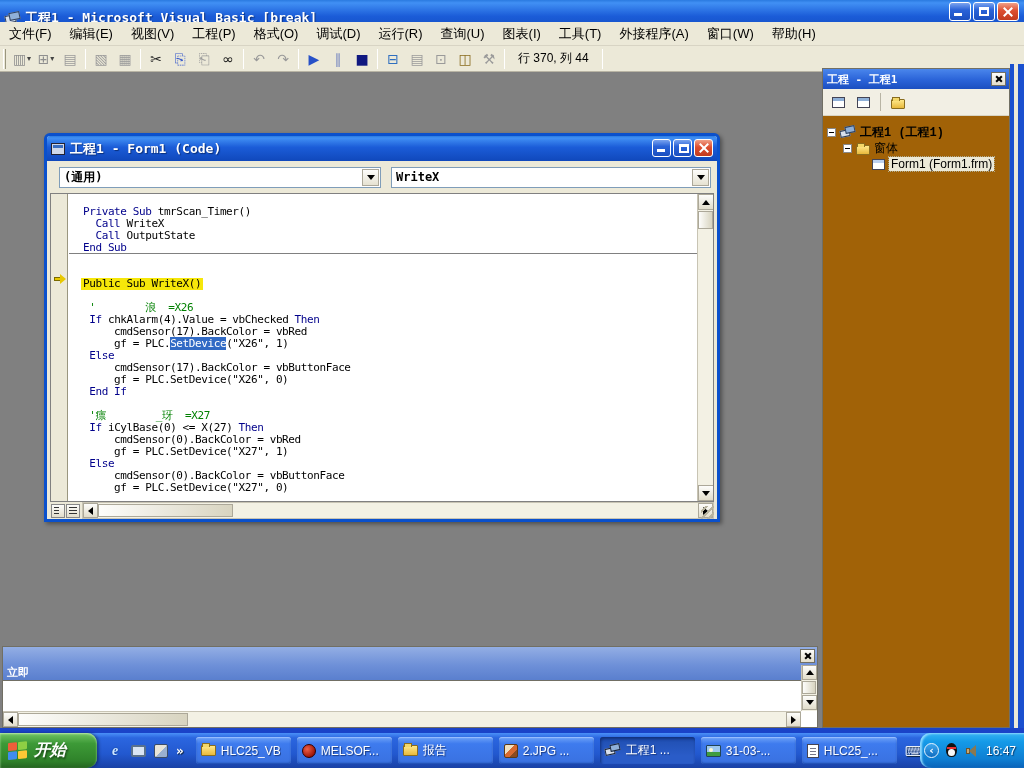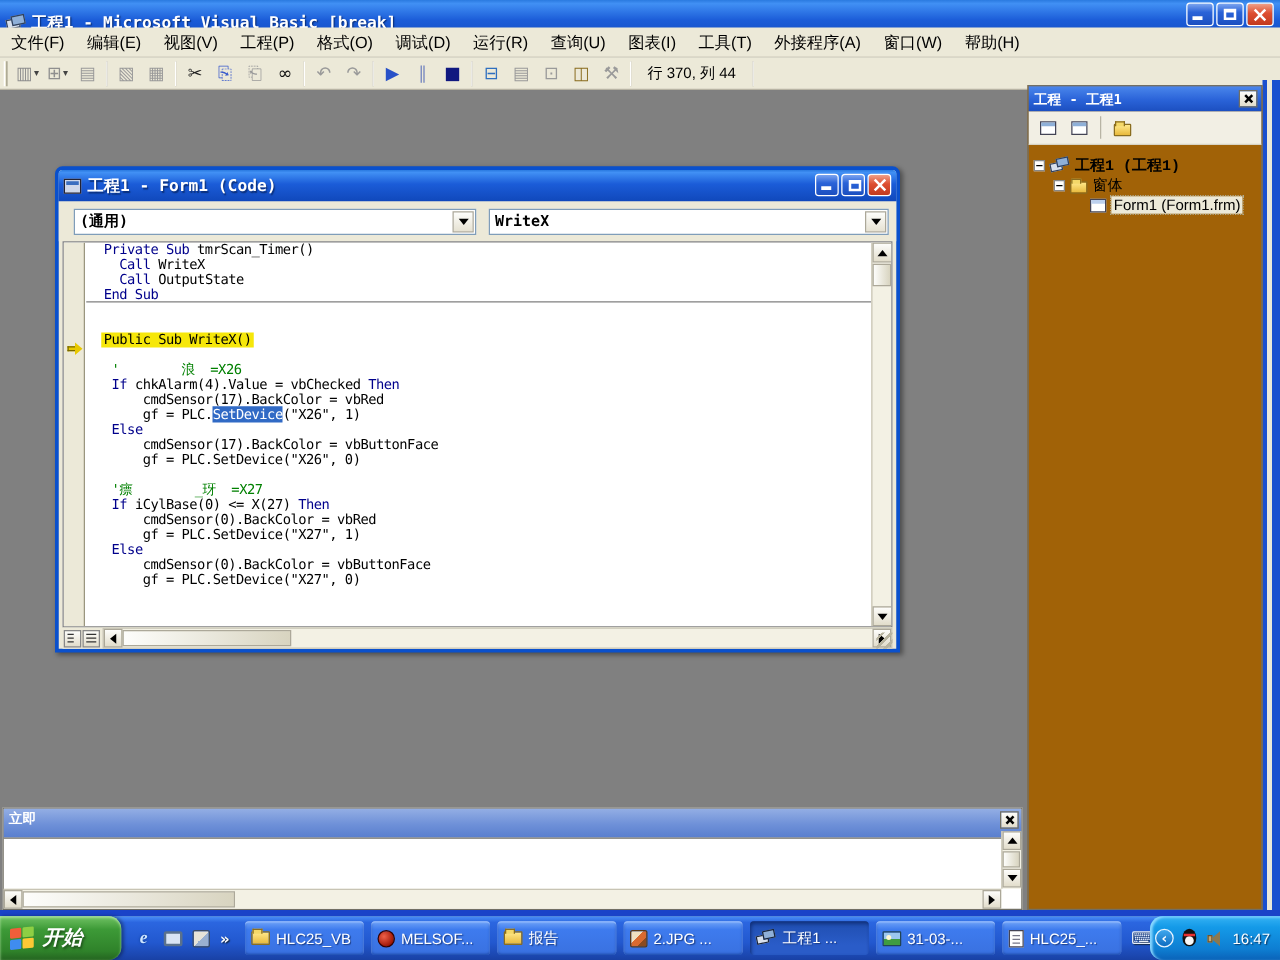"Private Sub tmrScan_Timer()" .ctext-area { padding: 0 0 0 14px -> 12px 0 0 14px }
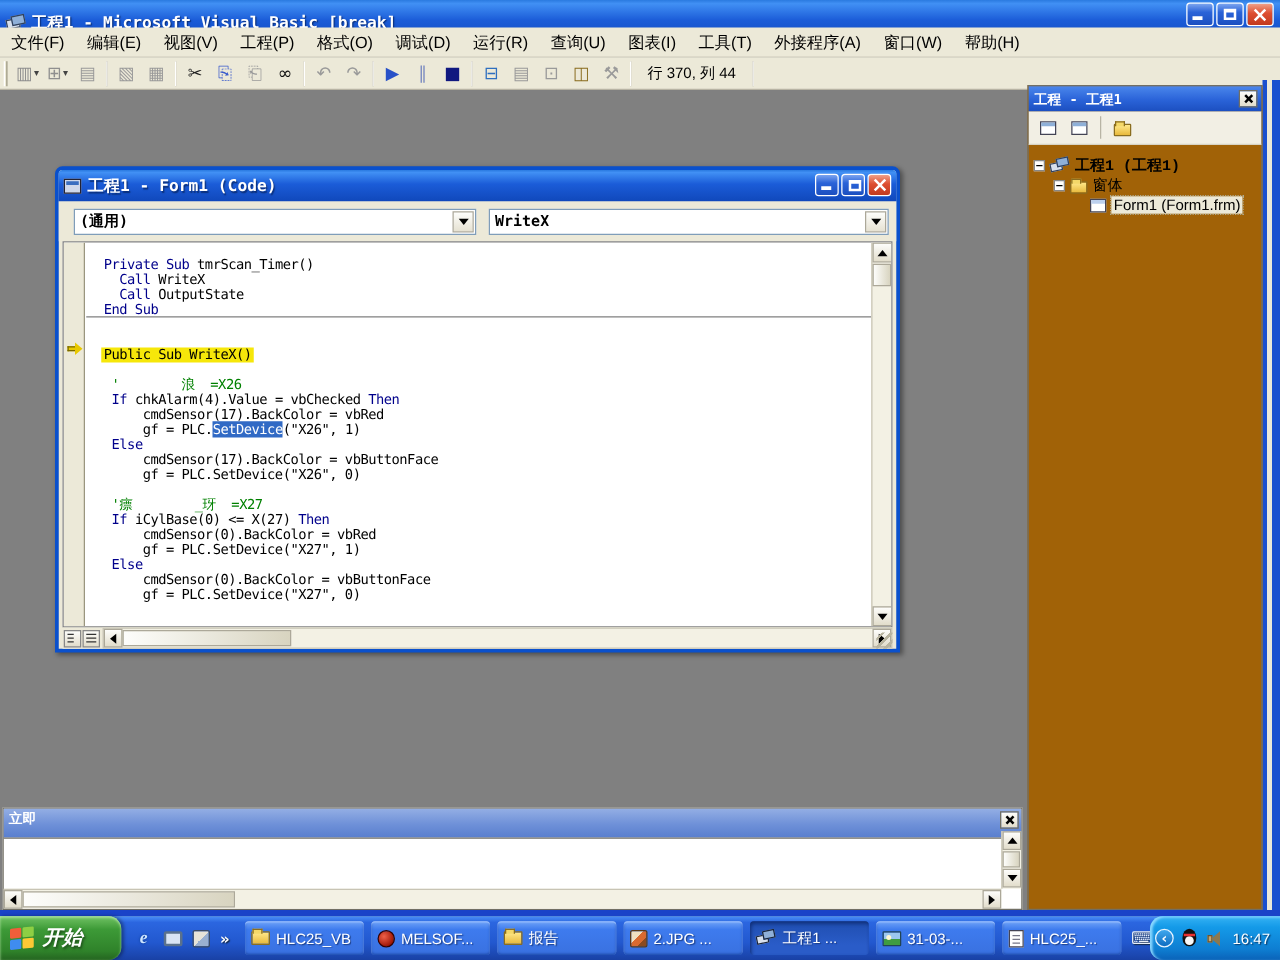"End If" div.cl { html: none -> <div><span> </span><span>End If</span></div> }
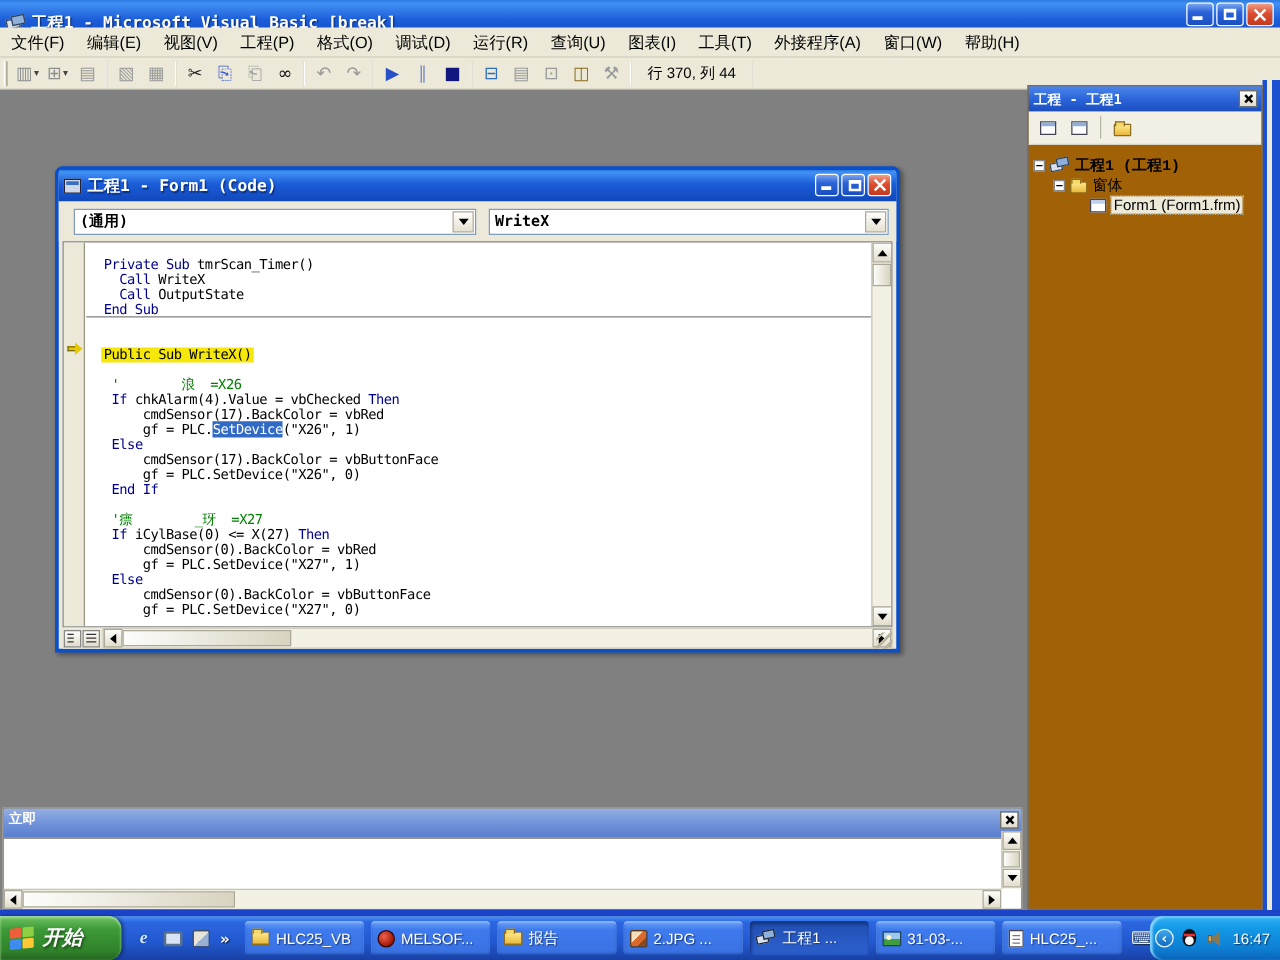"立即" .imm-title { align-items: flex-start -> flex-end; height: 24px -> 34px }
